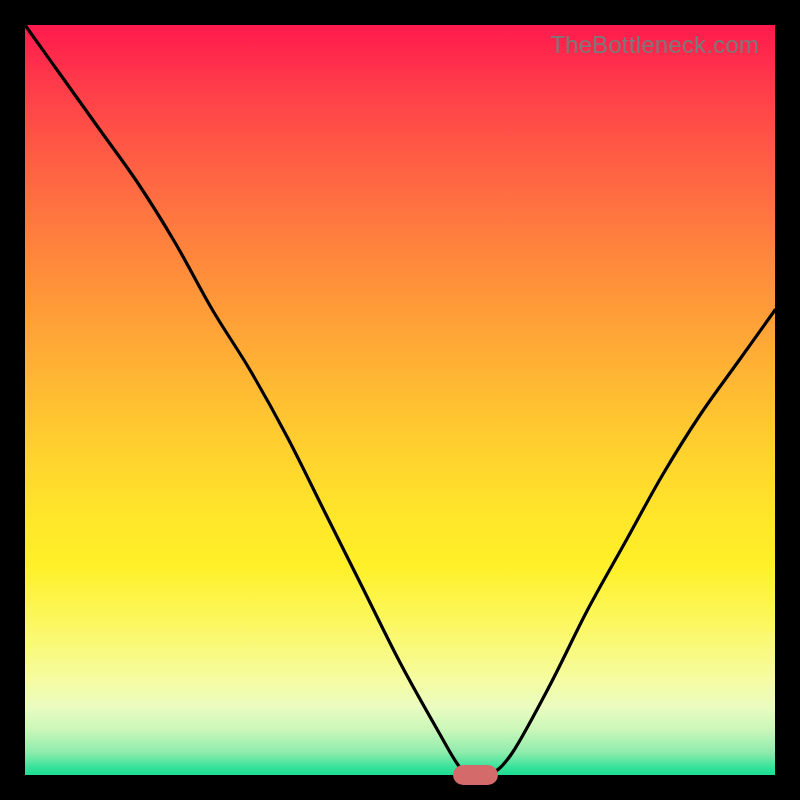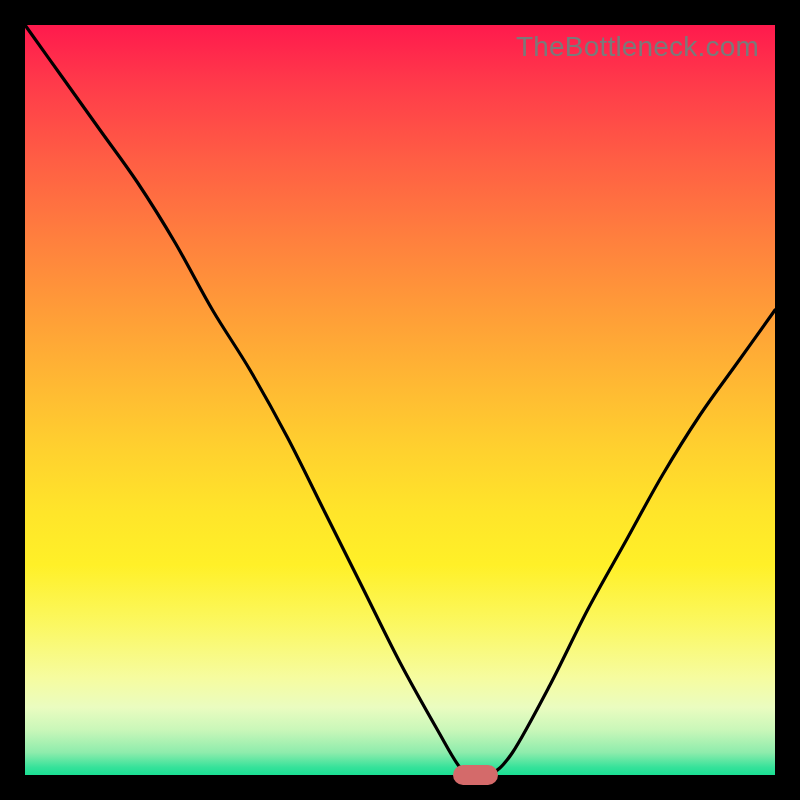"TheBottleneck.com" .attribution { font-size: 28px -> 24px }
